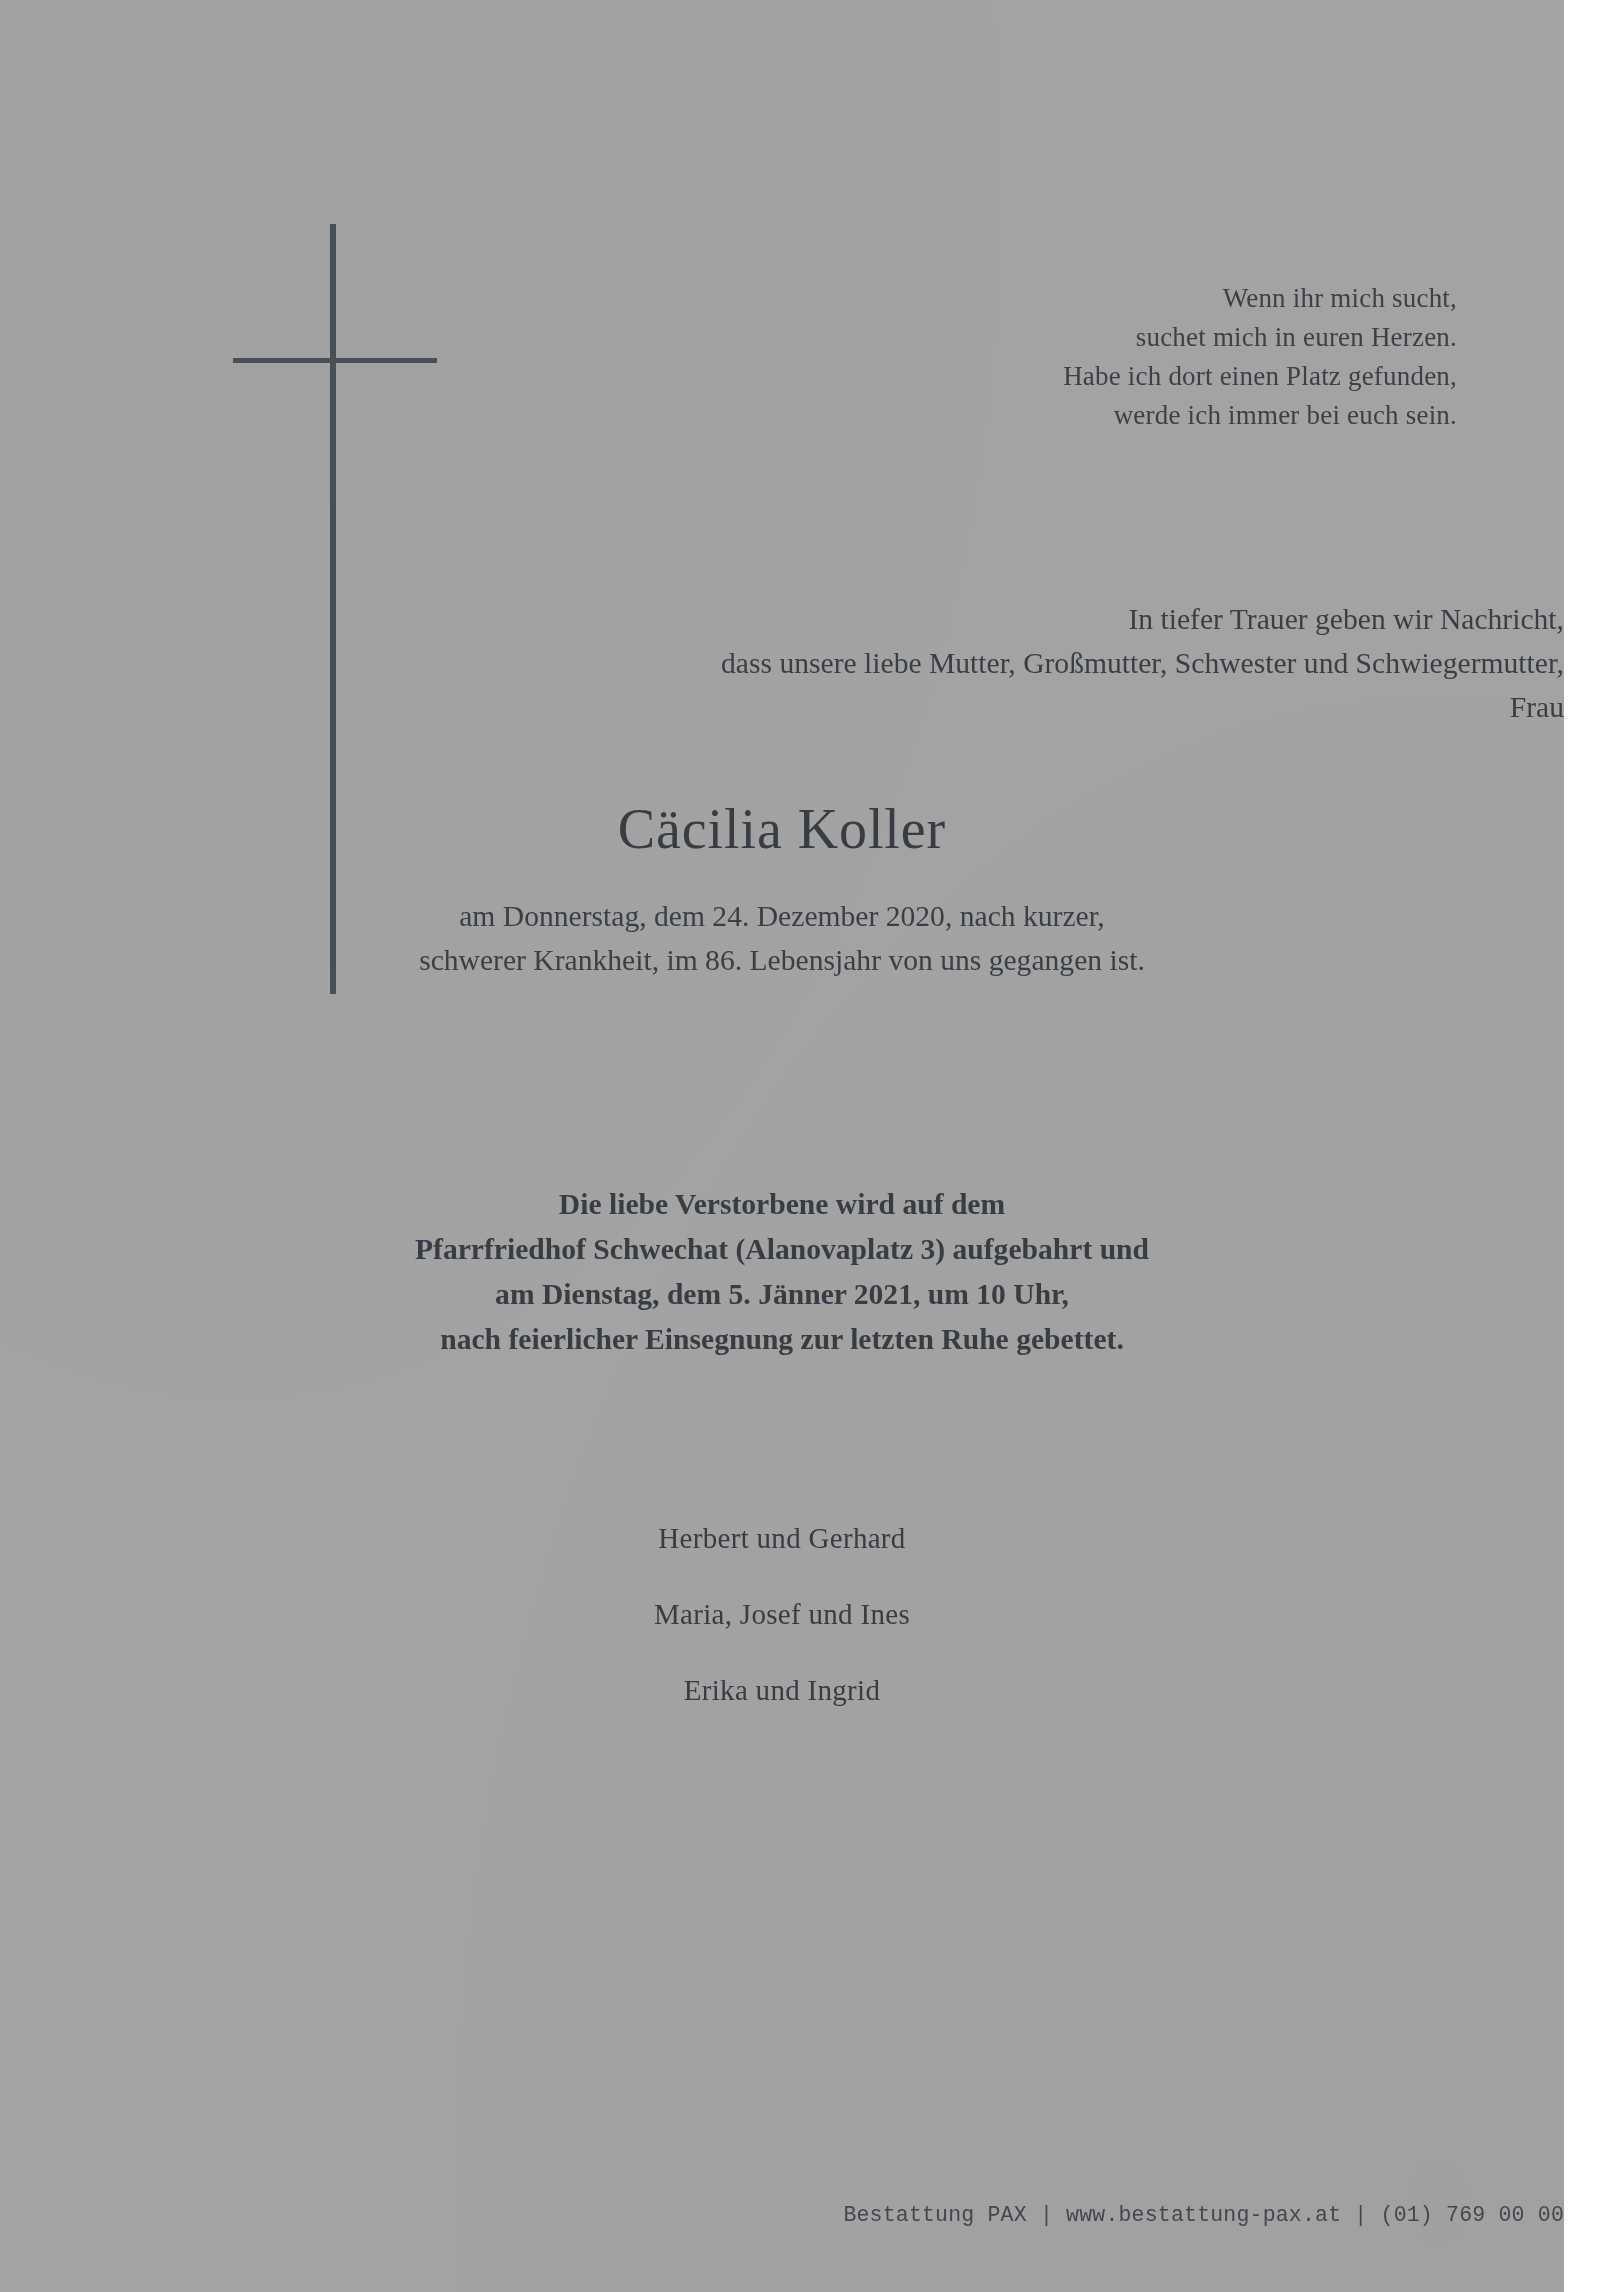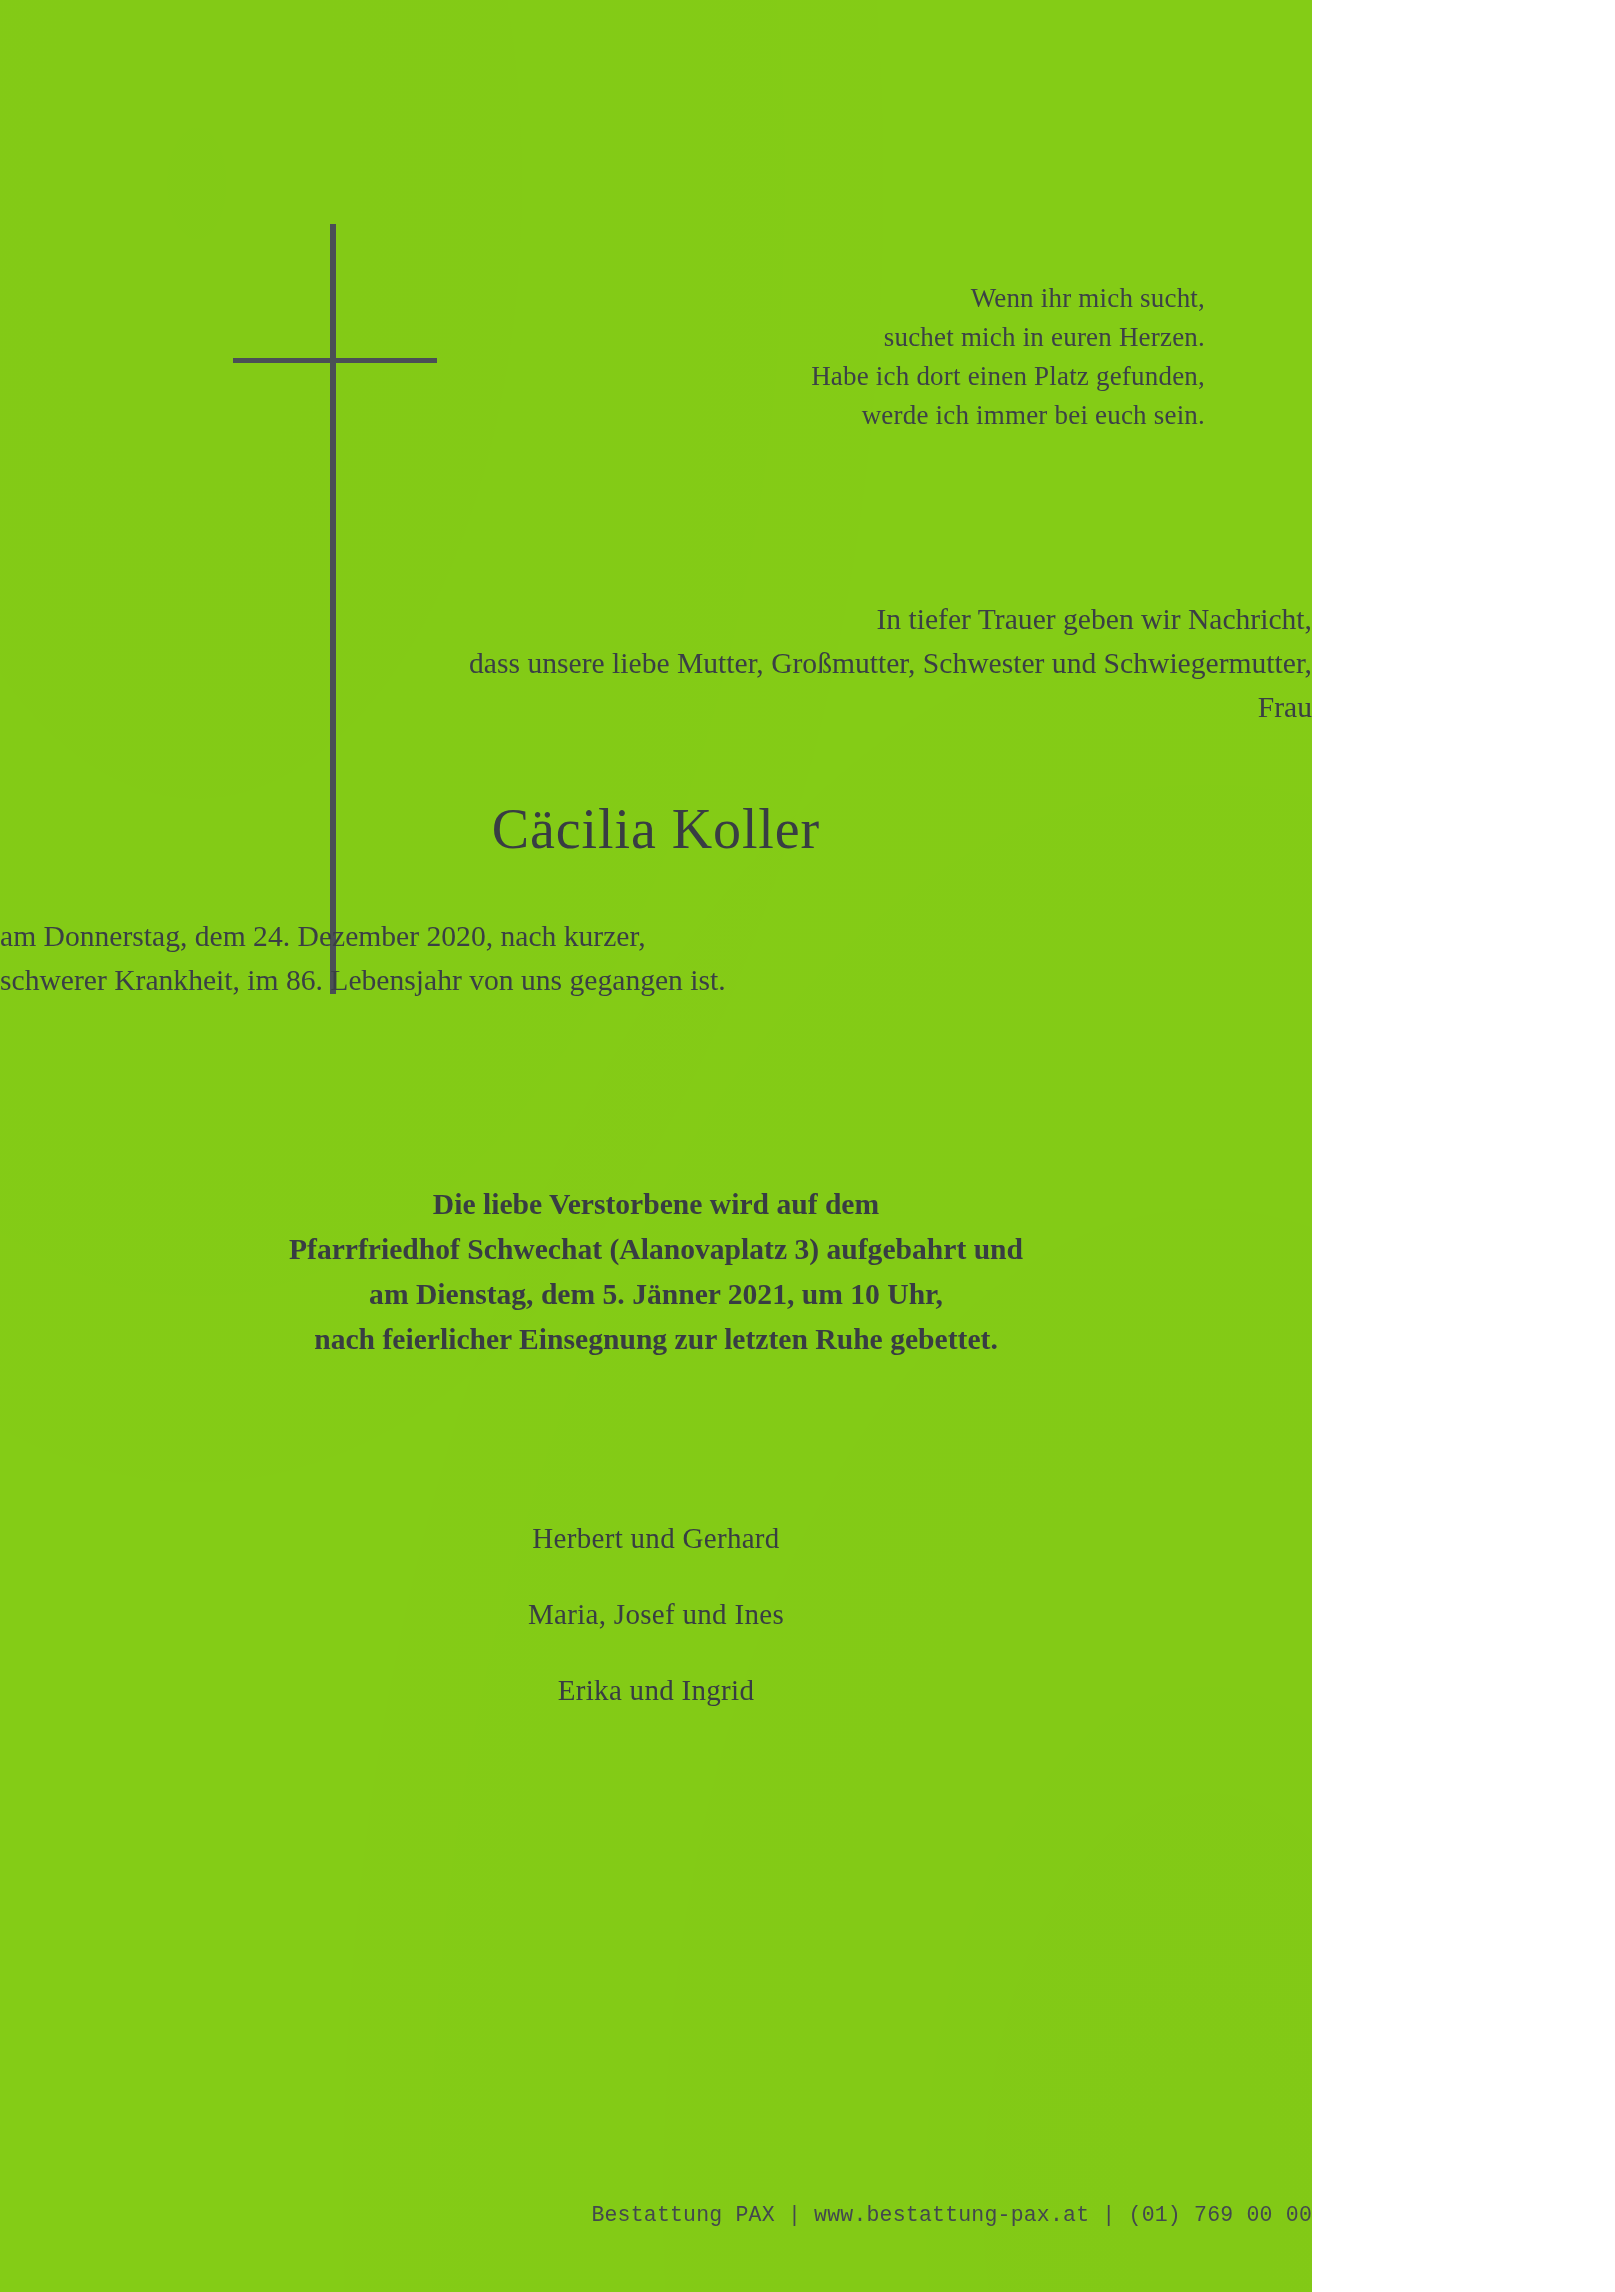"Wenn ihr mich sucht," .page { background: #84cc16 -> #a3a3a3; width: 1312px -> 1564px }
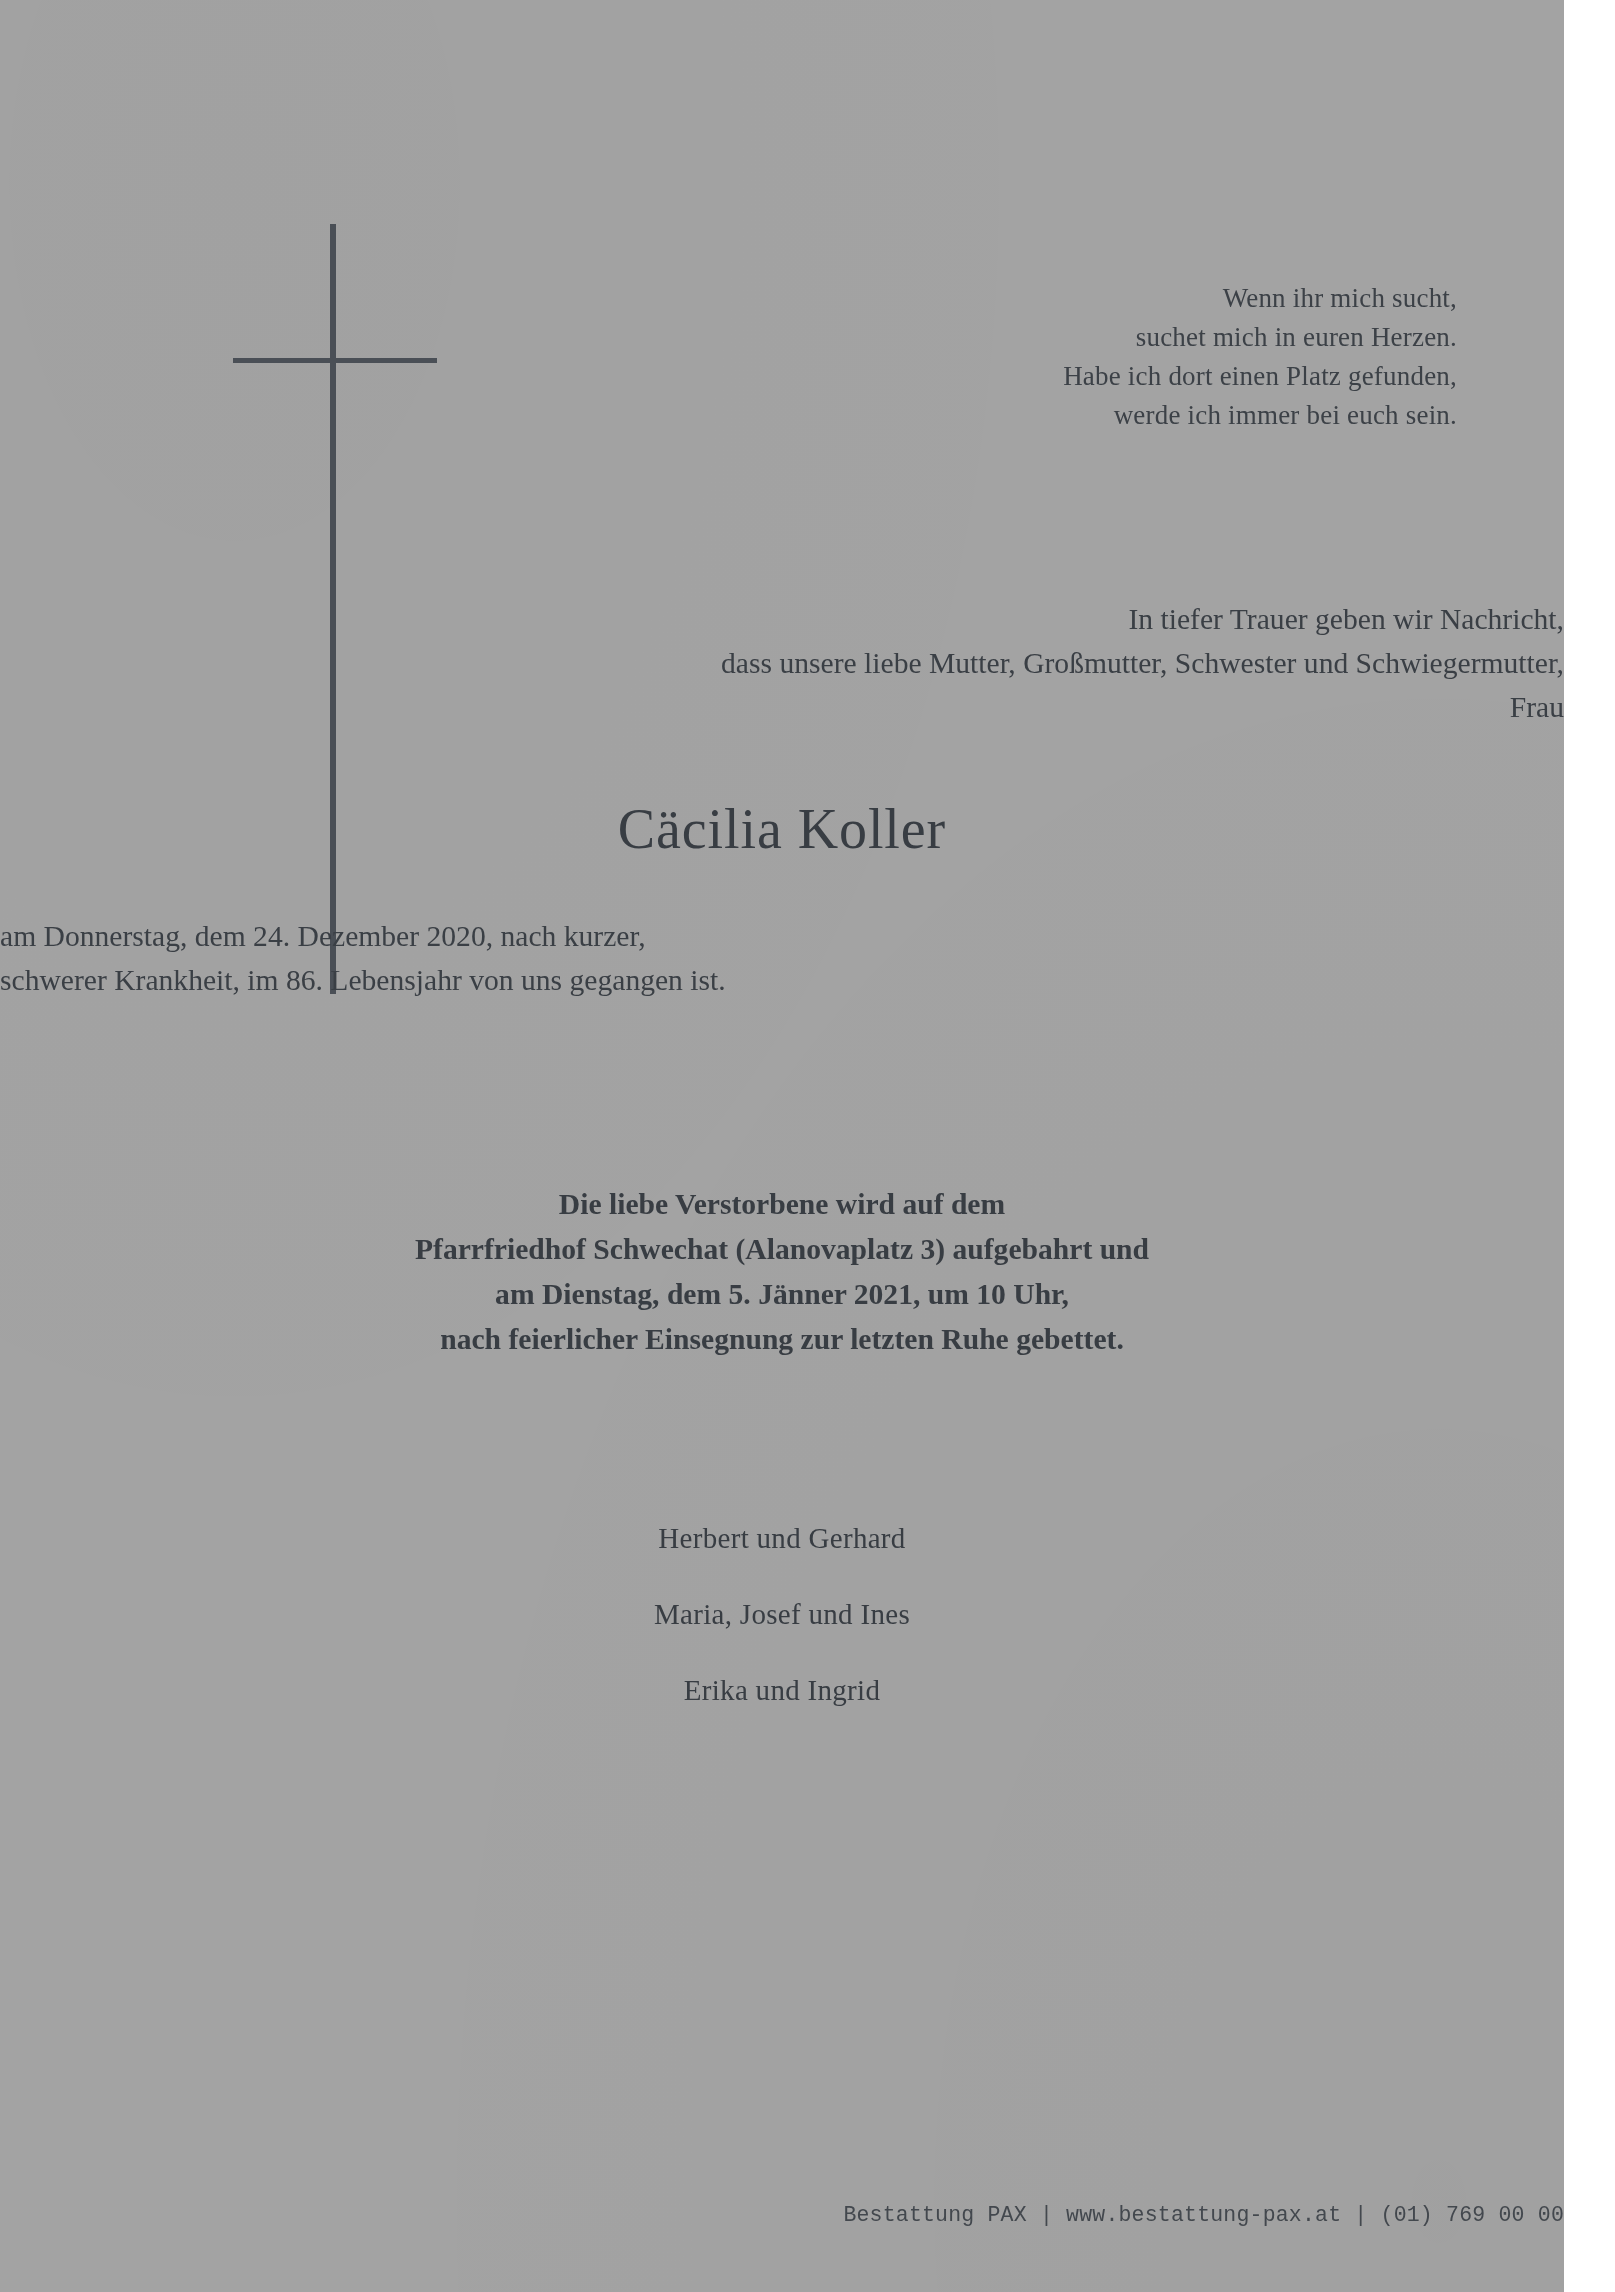"am Donnerstag, dem 24. Dezember" .passing { text-align: none -> center; top: 914px -> 894px }
